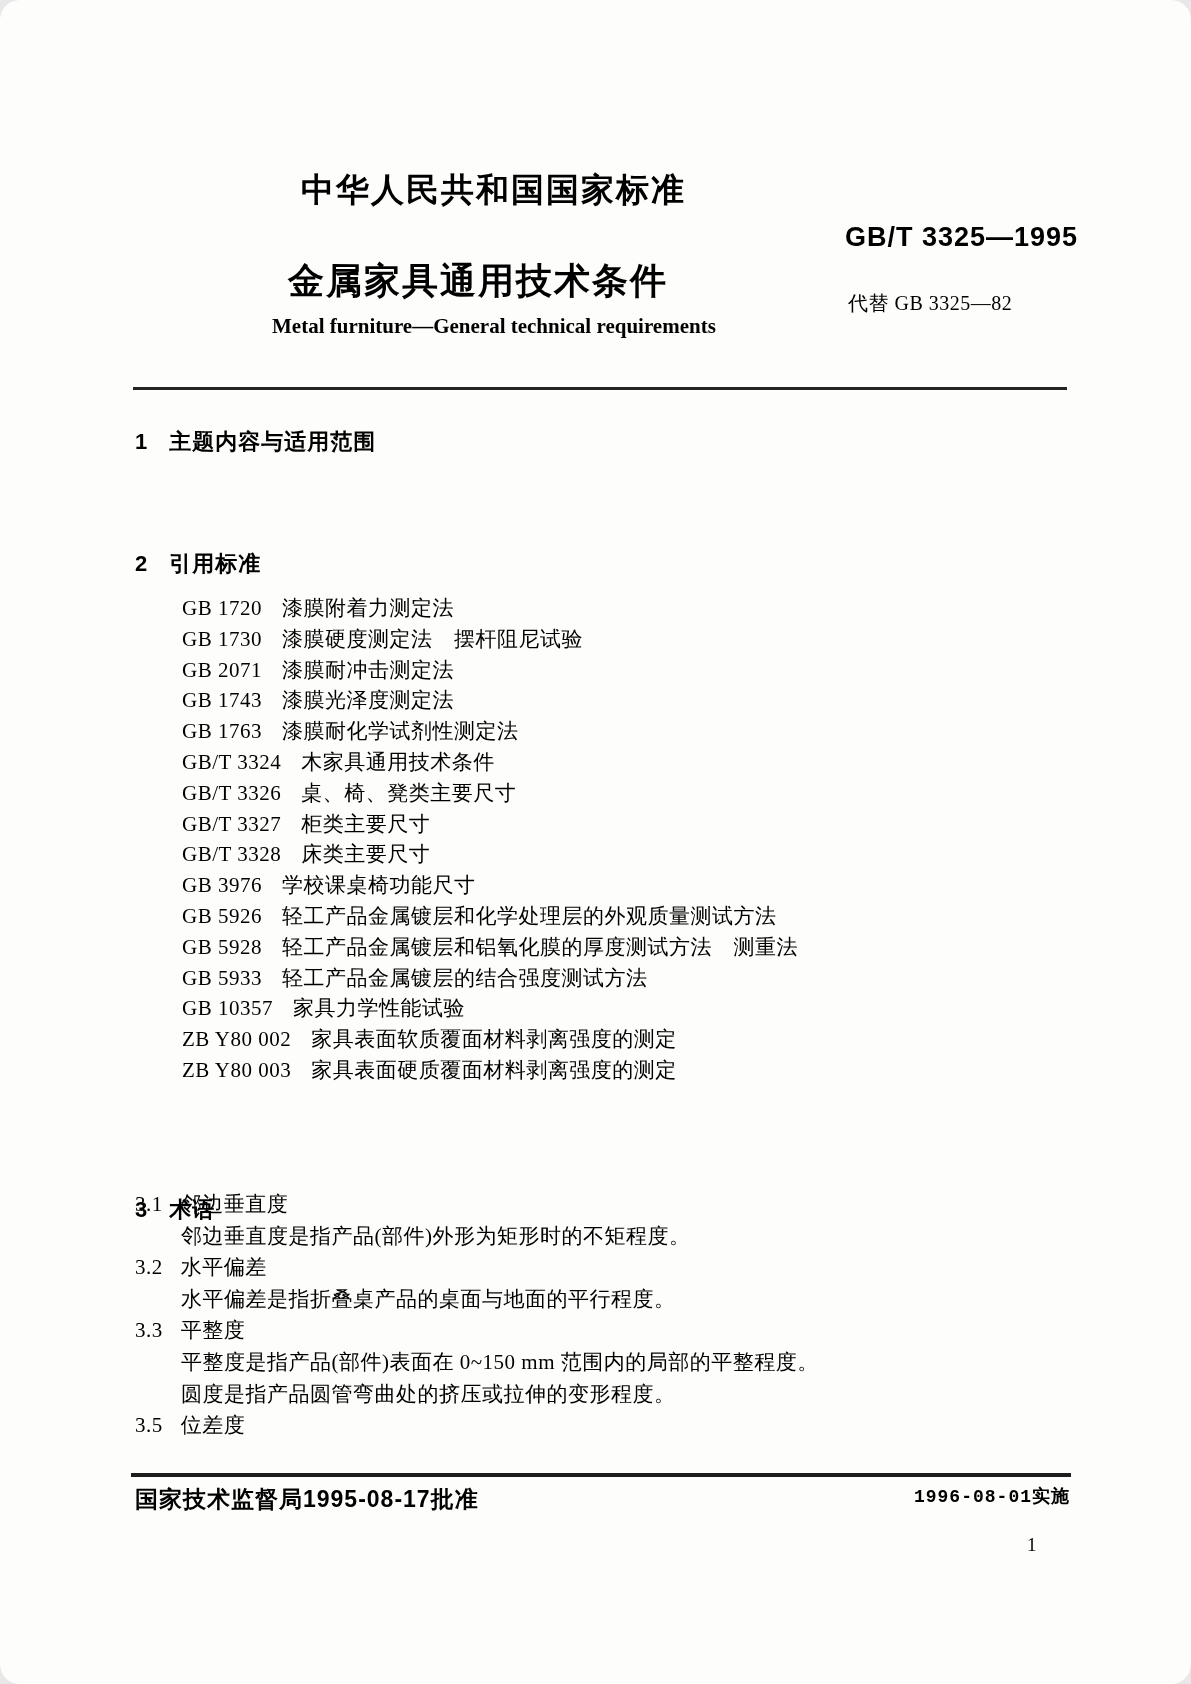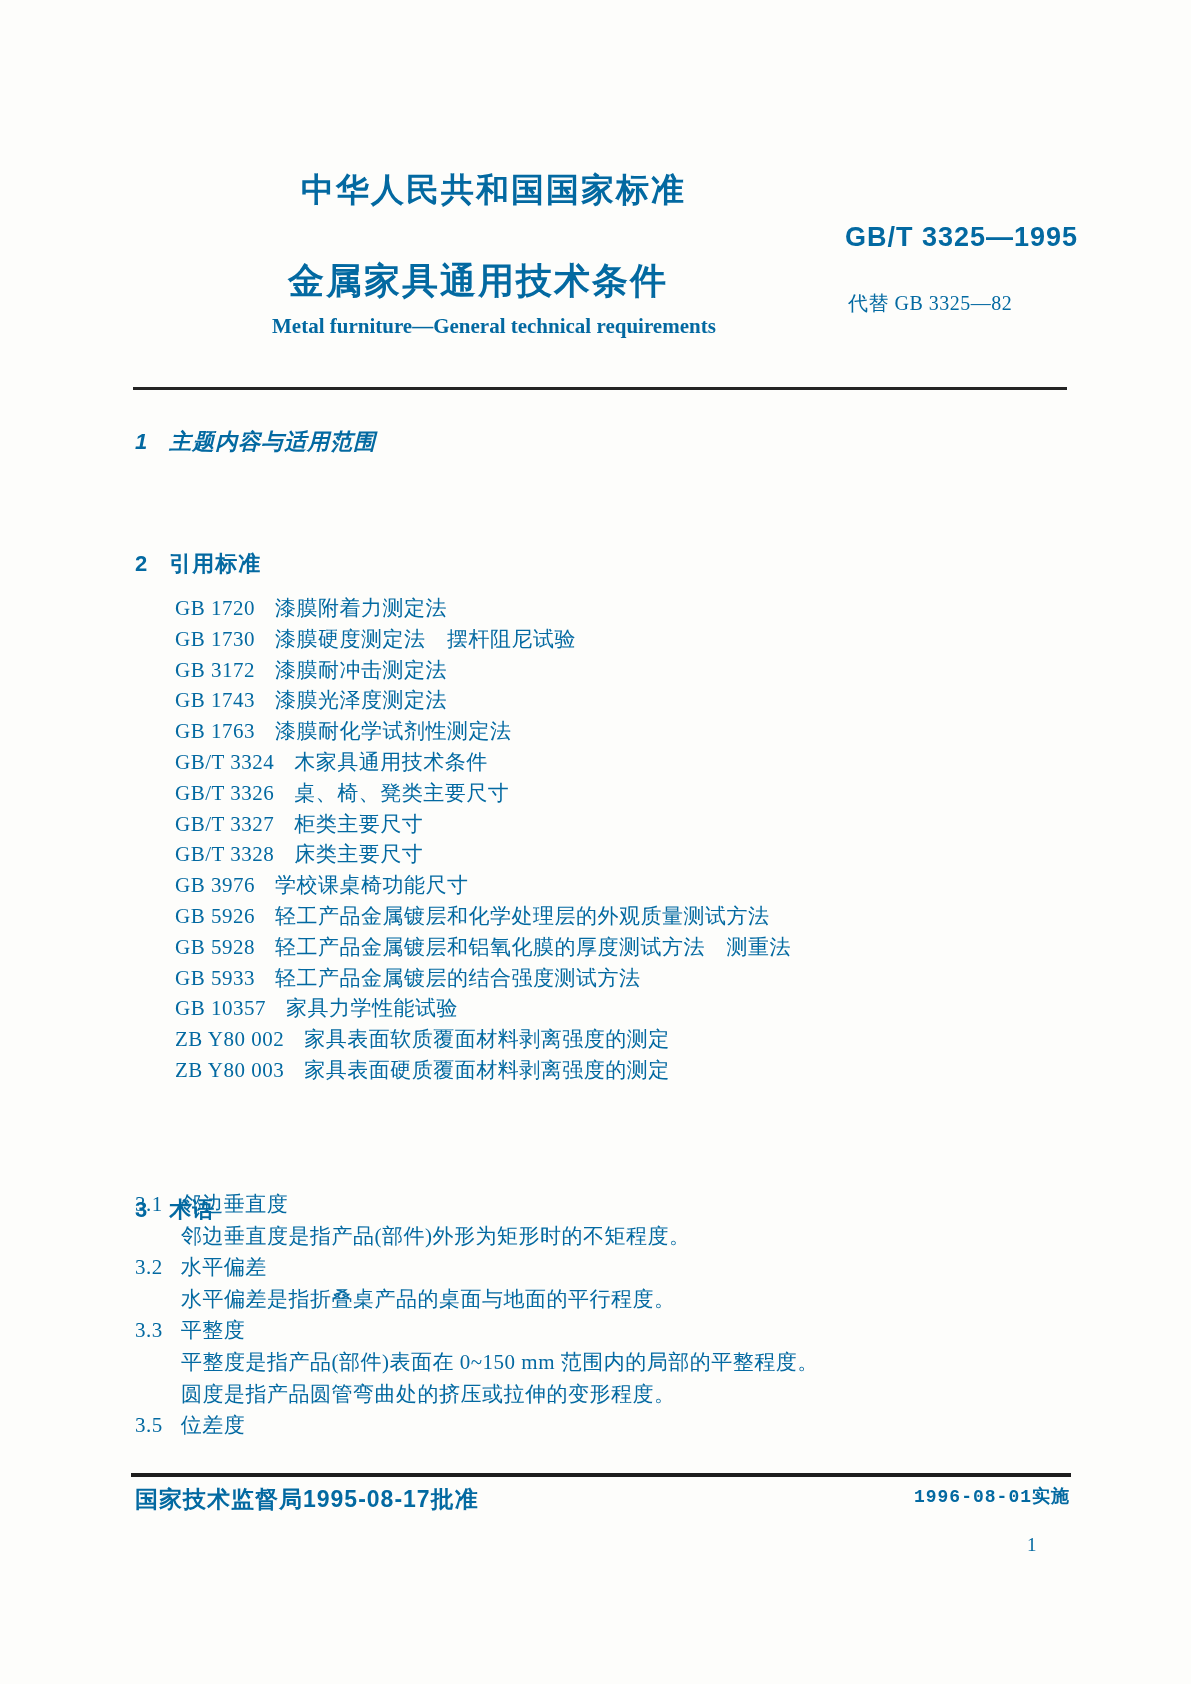"中华人民共和国国家标准" .page { border-radius: none -> 20px; color: #0369a1 -> #000000 }
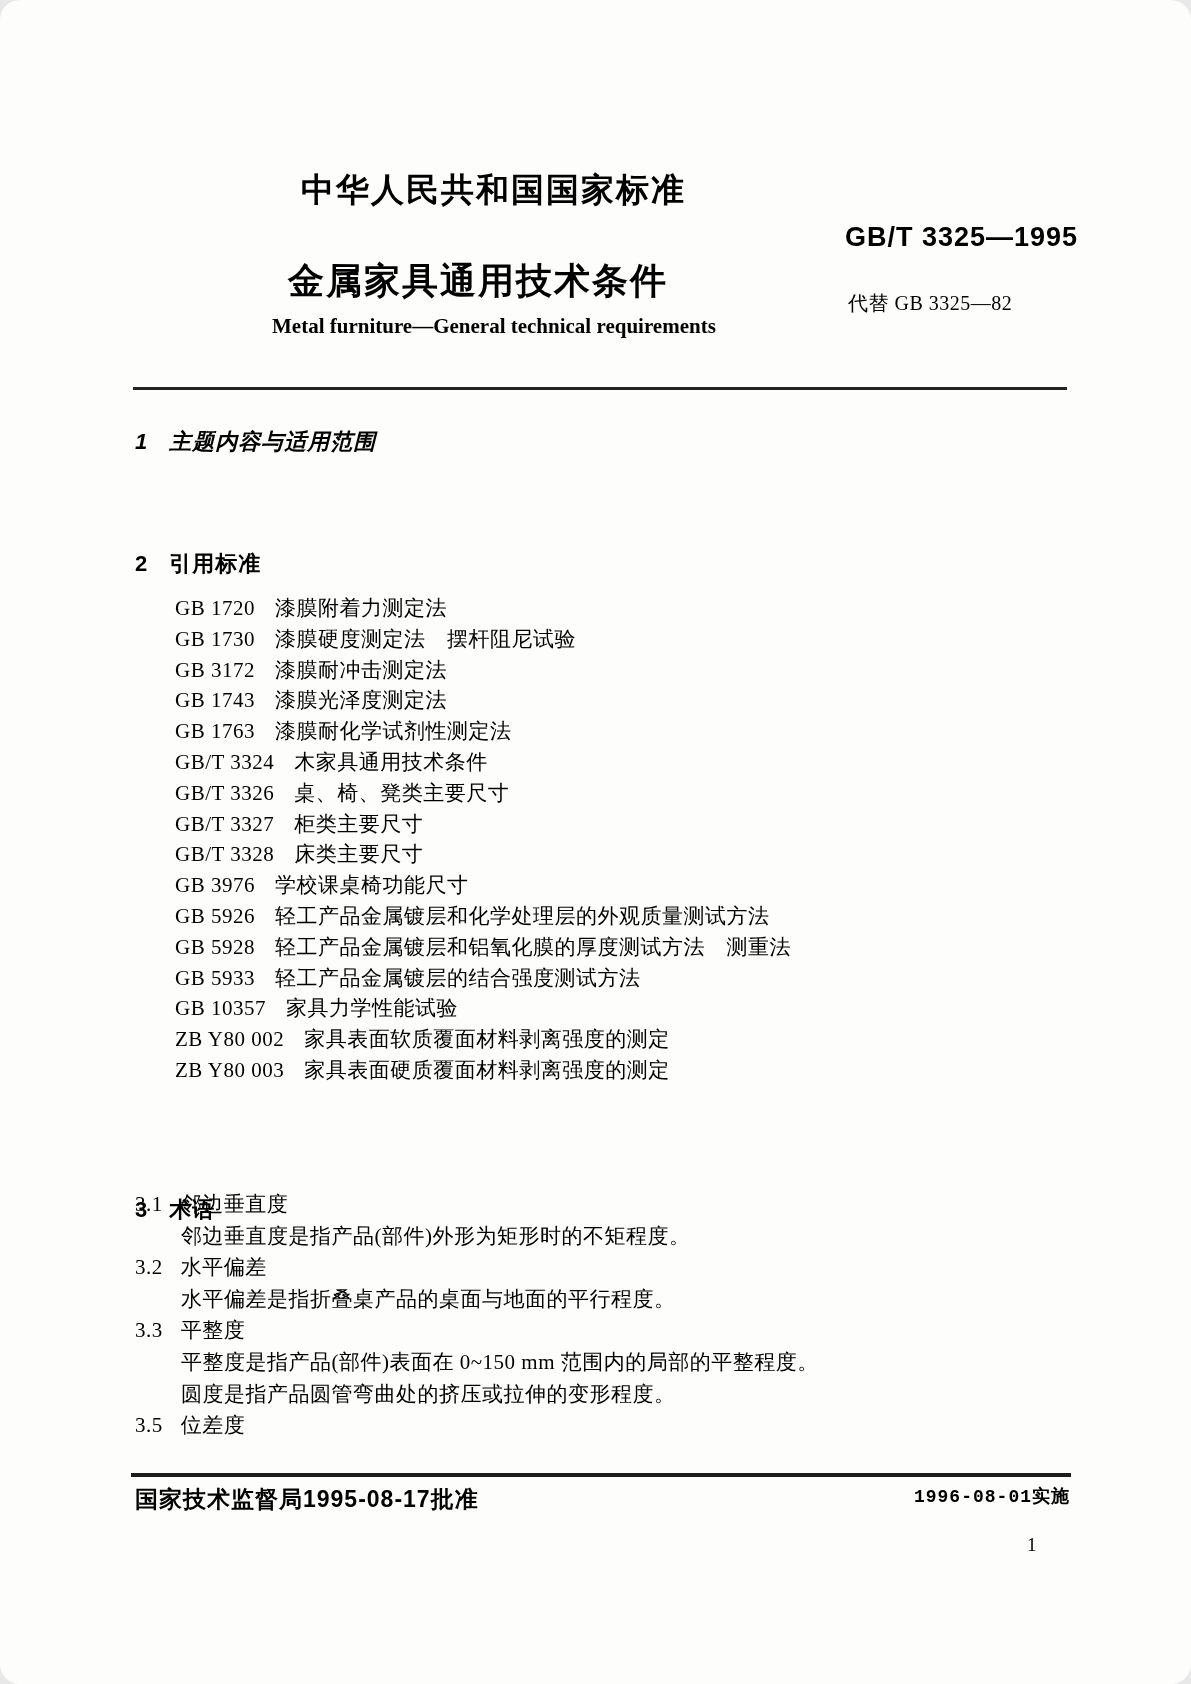"1 主题内容与适用范围" div.sec-head { font-style: italic -> none }
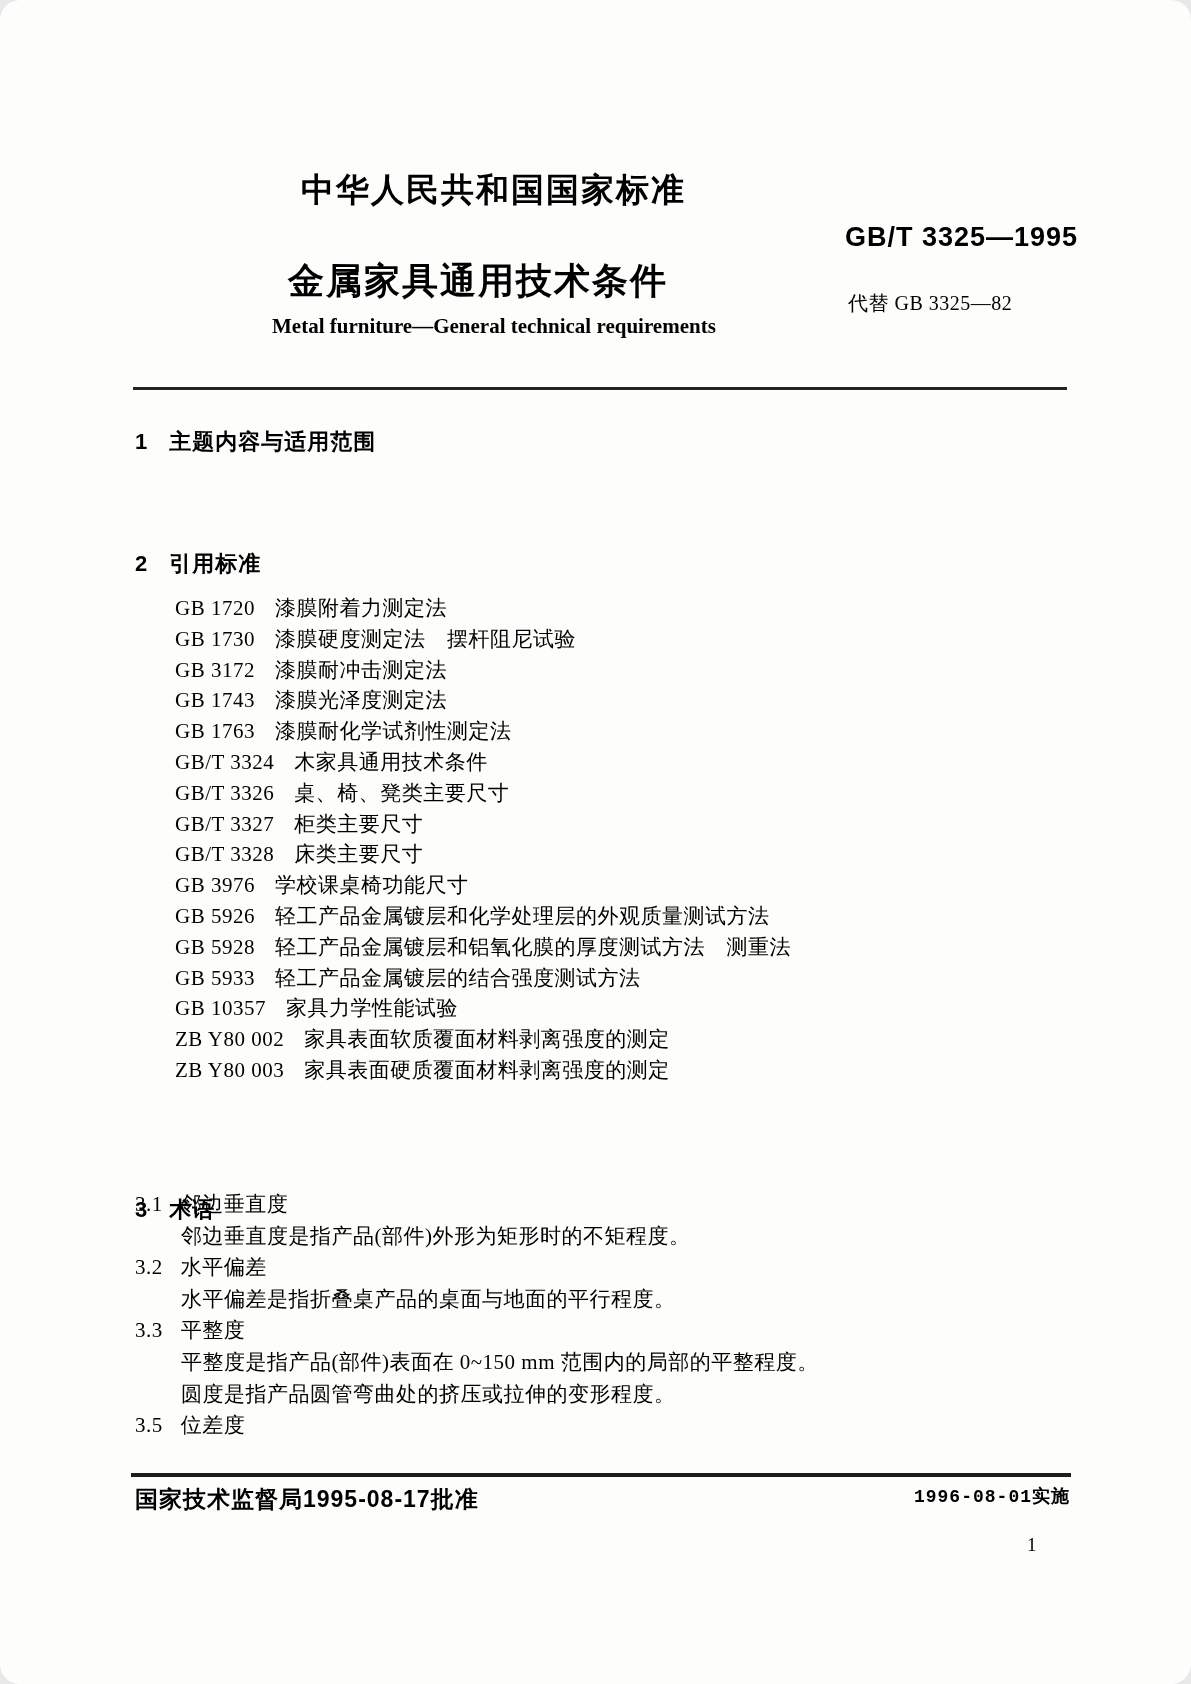"GB 1720 漆膜附着力测定法" .refs { left: 175px -> 182px }
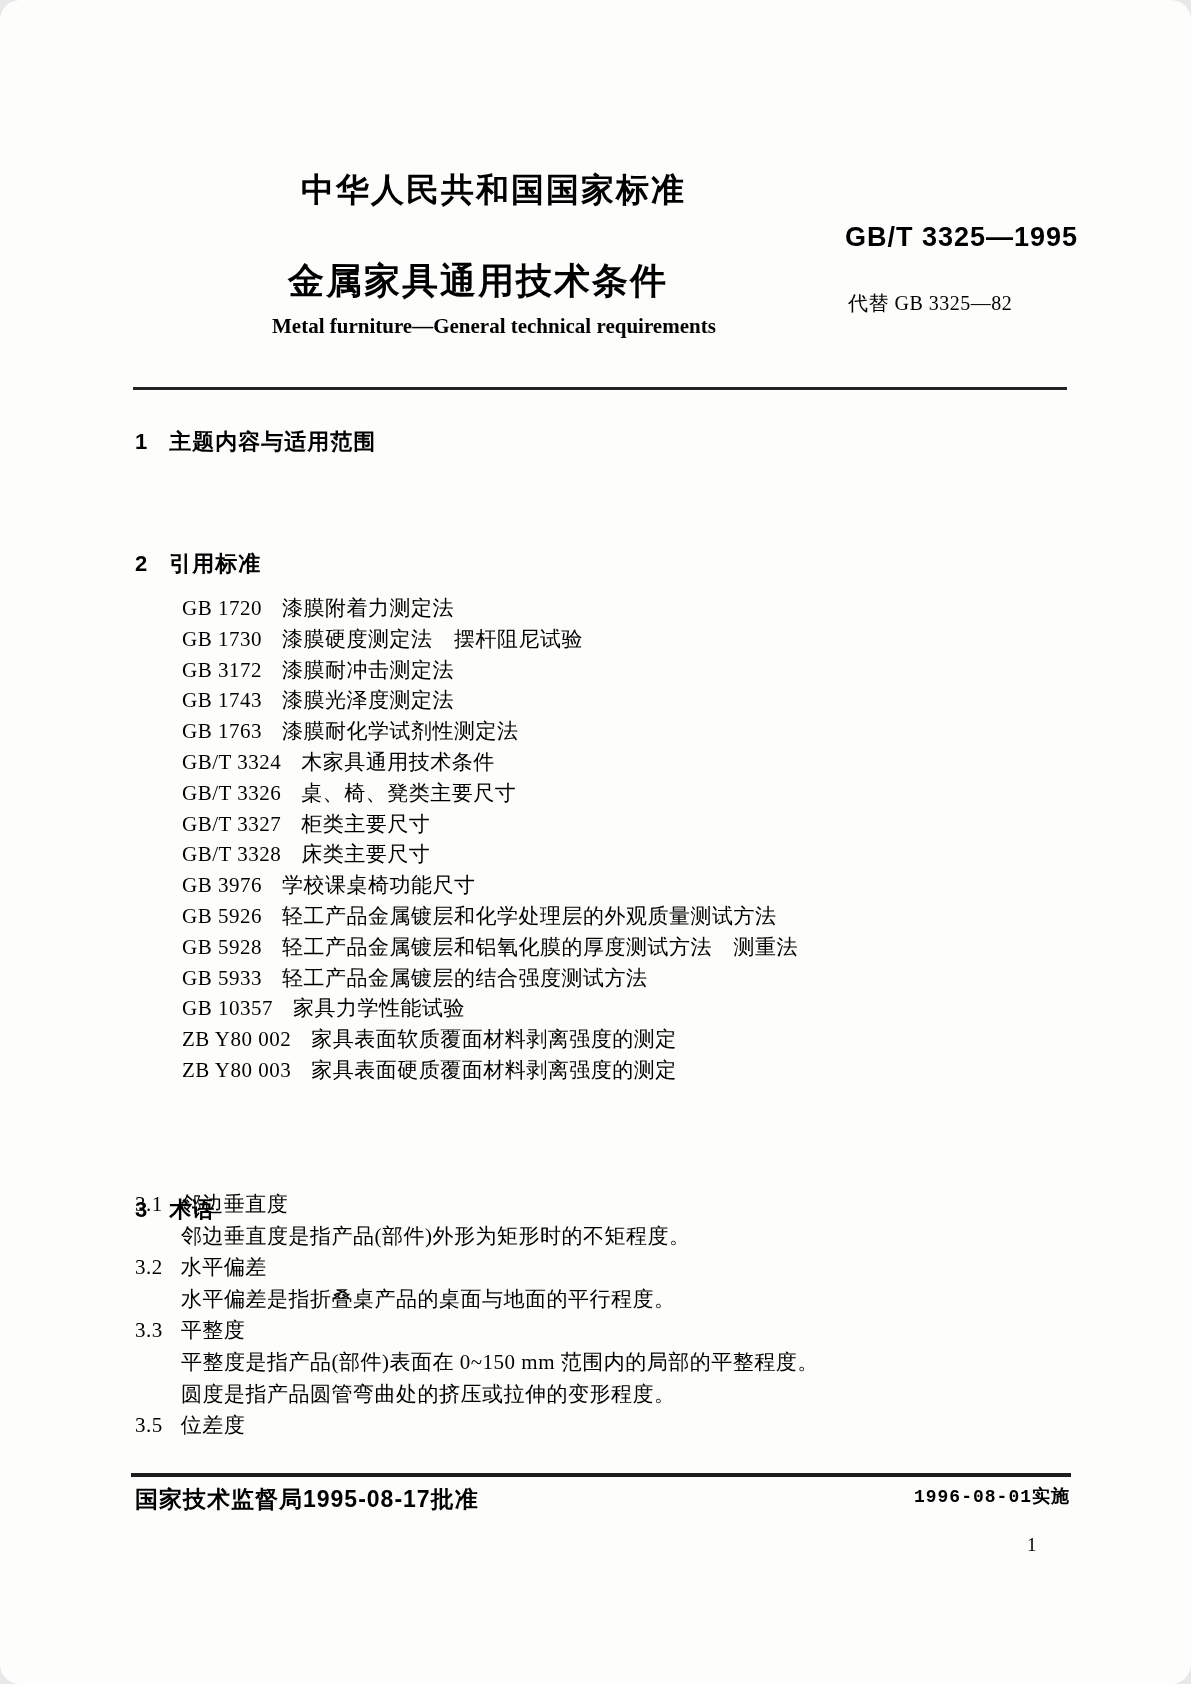"GB 3172" span.ref-num { text: 3172 -> 2071 }
